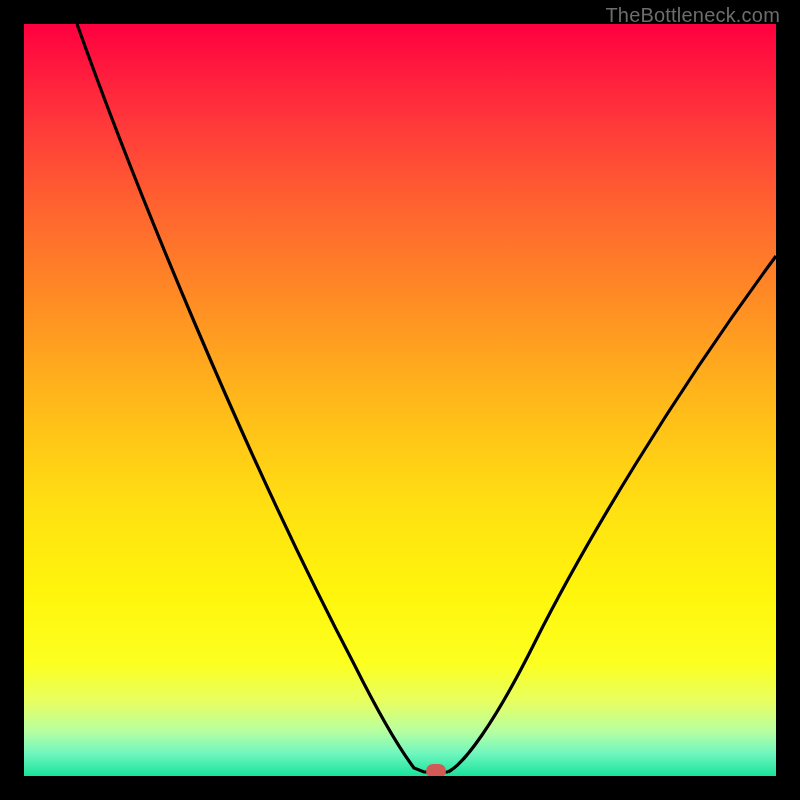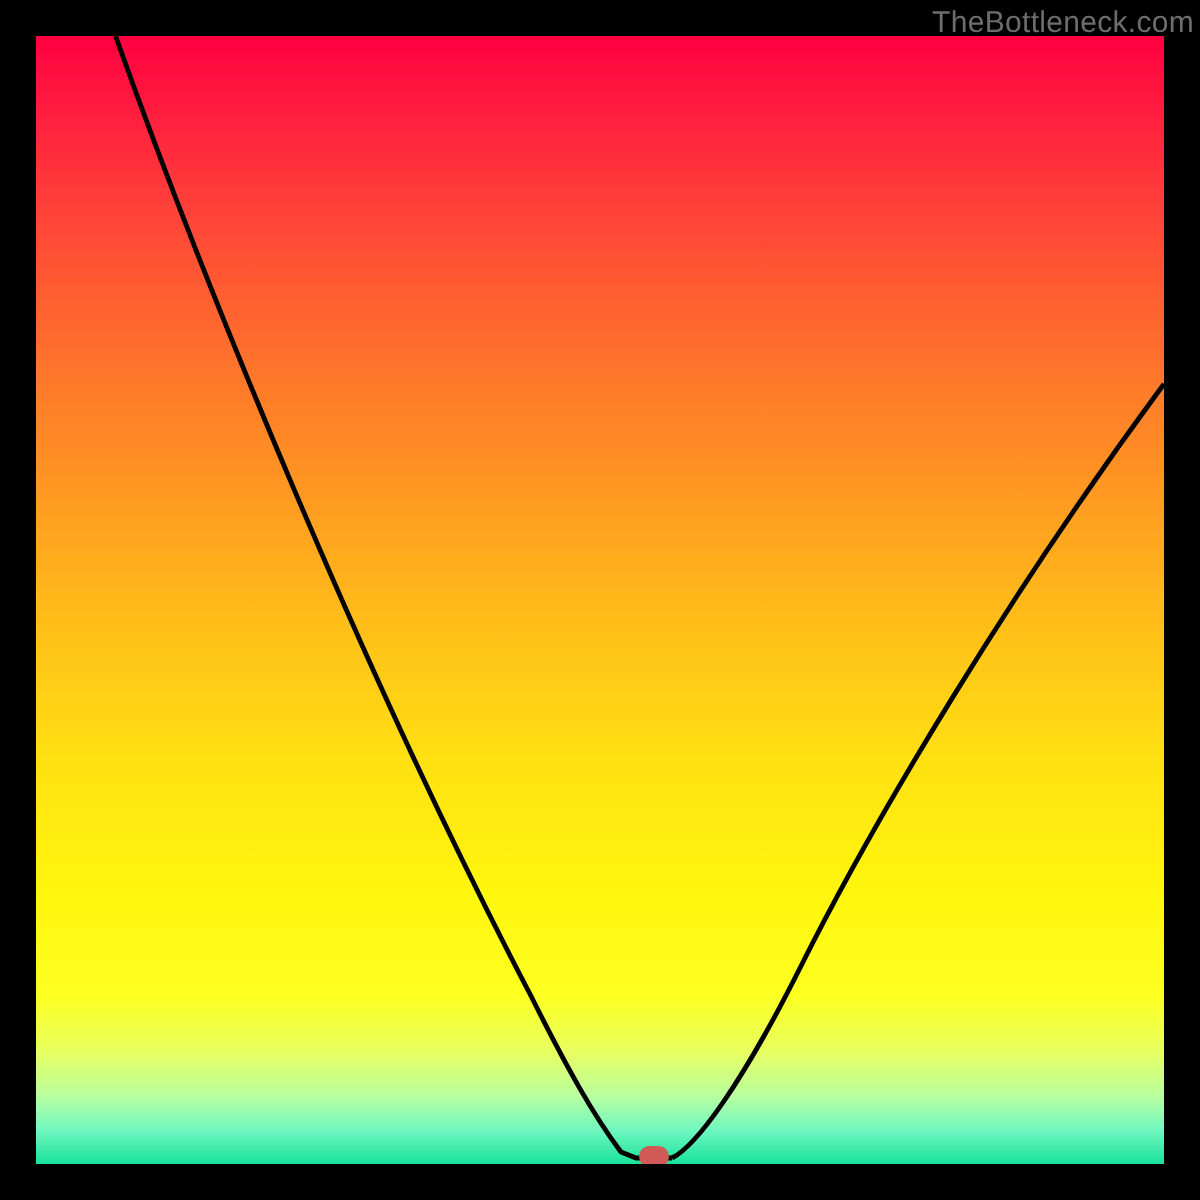"TheBottleneck.com" .watermark { right: 4px -> 20px }
